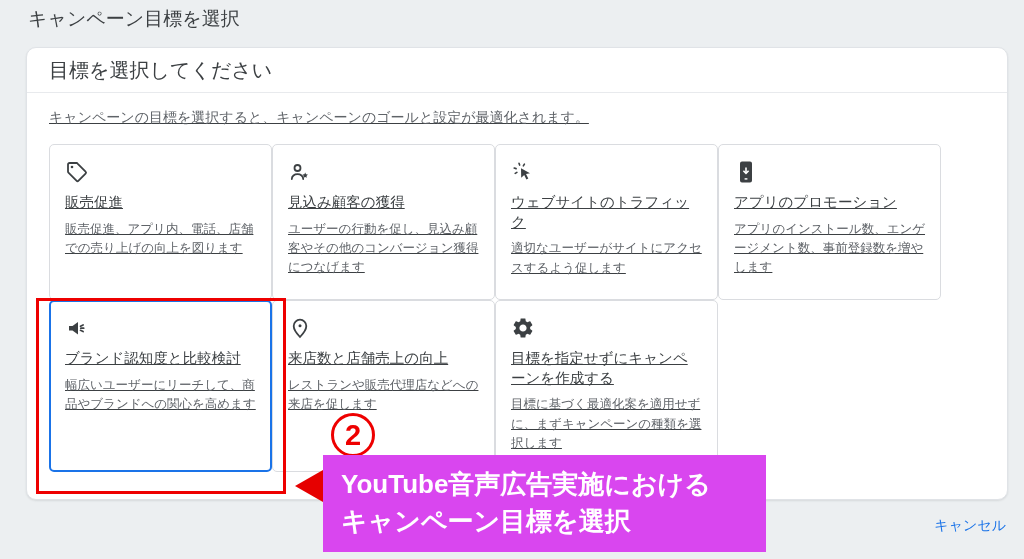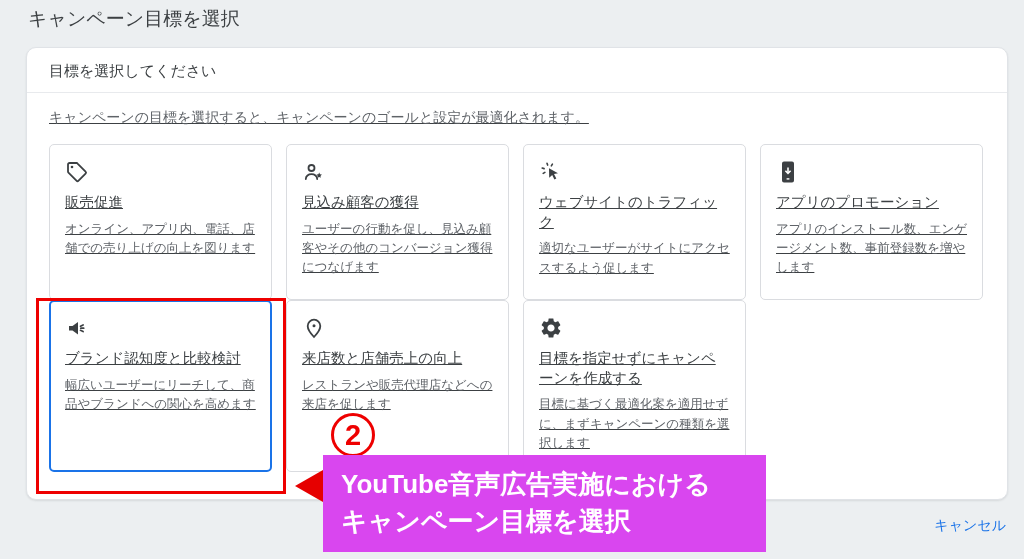"目標を選択してください" .panel-header { font-size: 15px -> 20px }
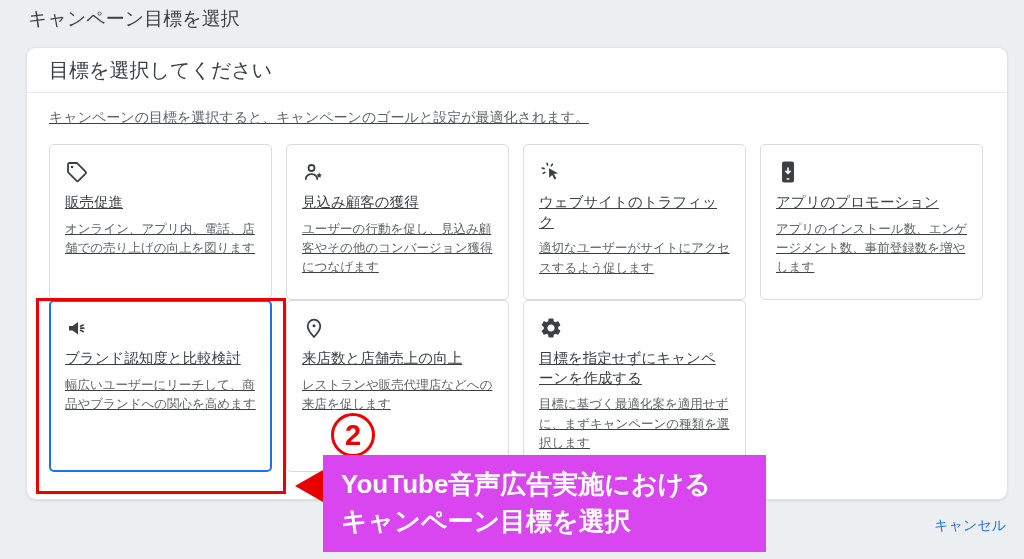"販売促進" .cards-row { gap: 14px -> none }
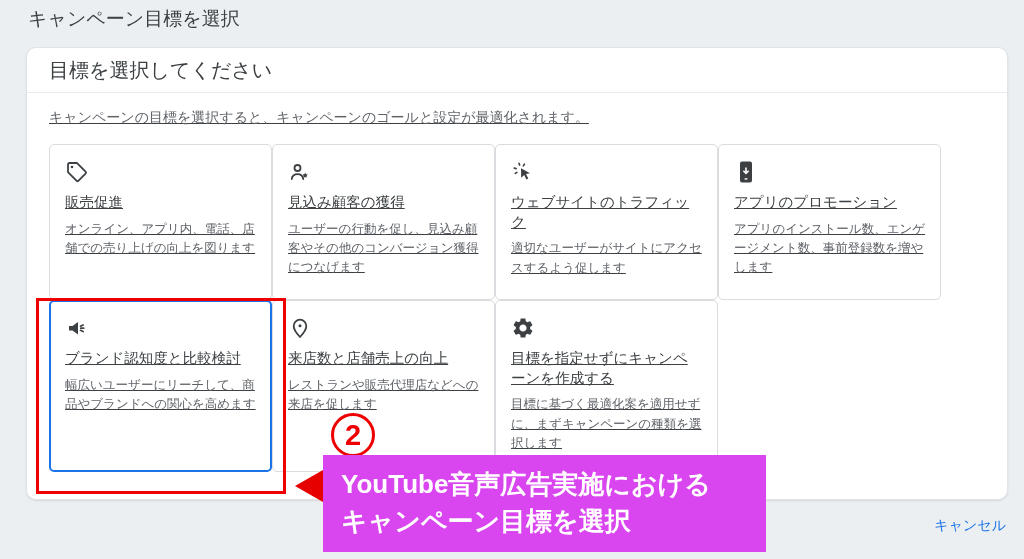"オンライン、アプリ内、電話、店舗での売り上げの向上を図ります" div.card-desc { text: オンライン -> 販売促進 }
